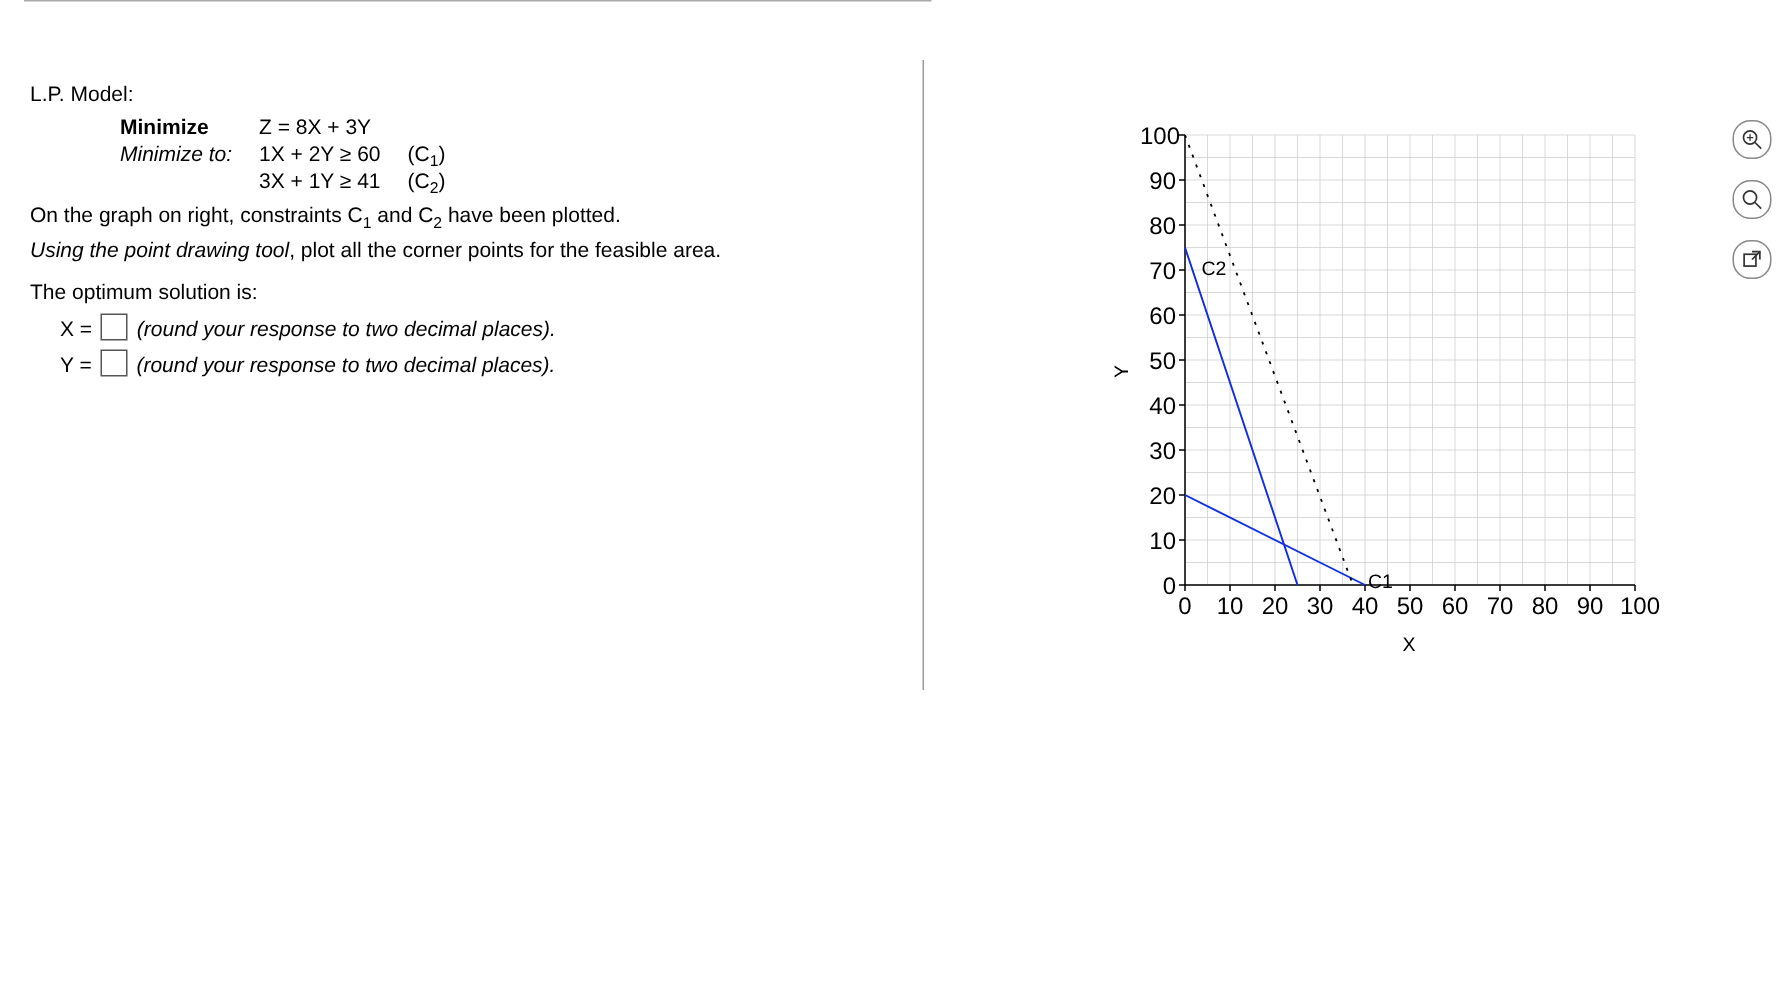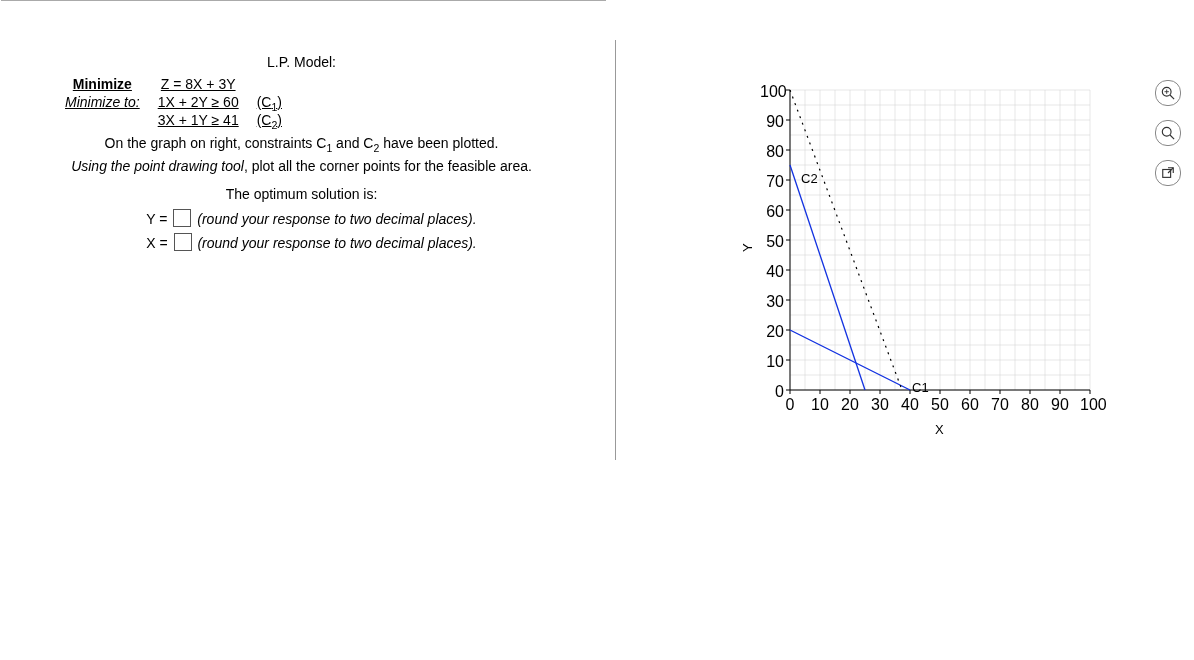"L.P. Model:" .left-pane { left: 1px -> 16px; text-align: center -> none }
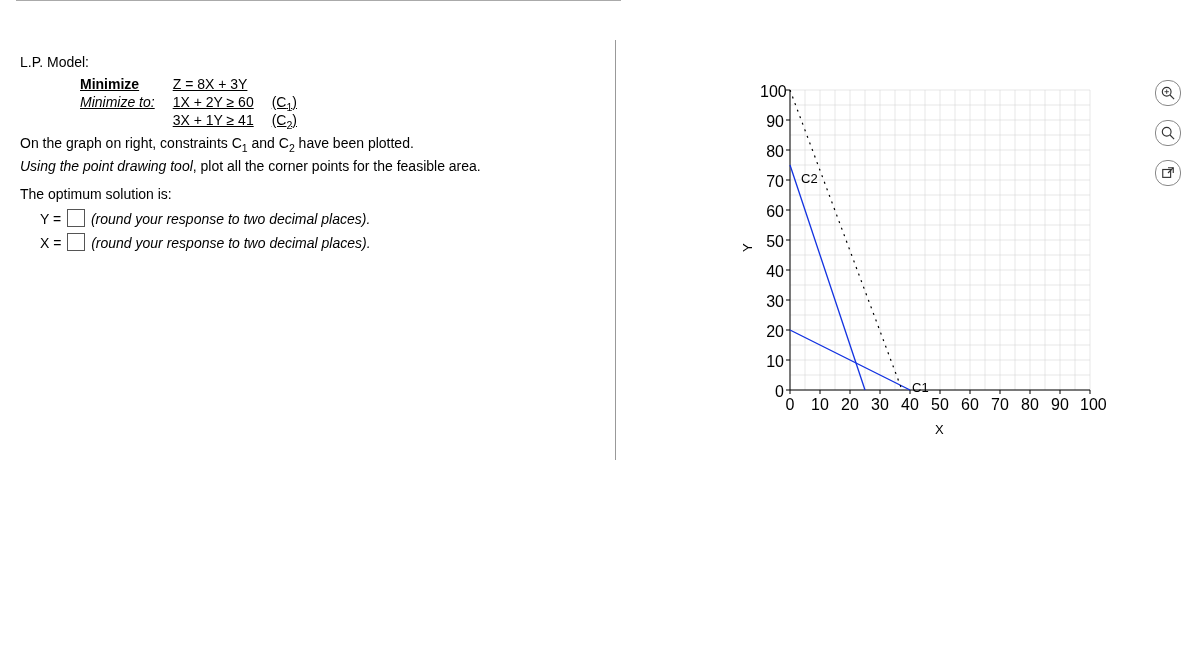"Minimize" table.formulation td { text-decoration: underline -> none }
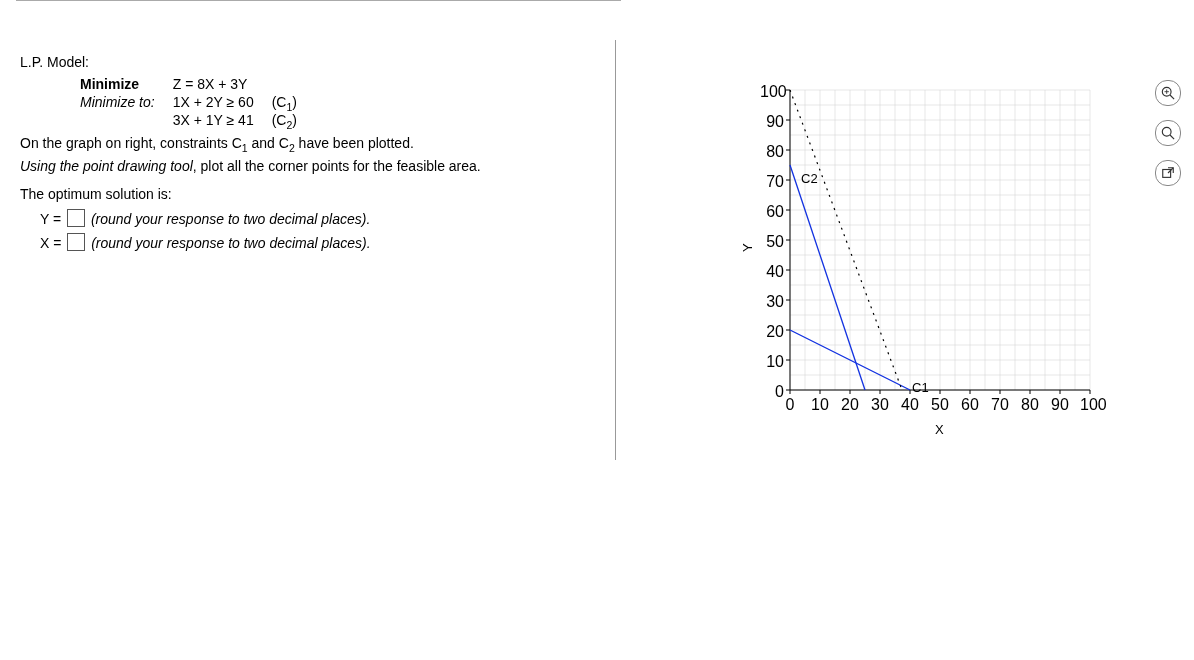"Y = (round your response" div { order: before "X = (round your response" -> after "X = (round your response" }
